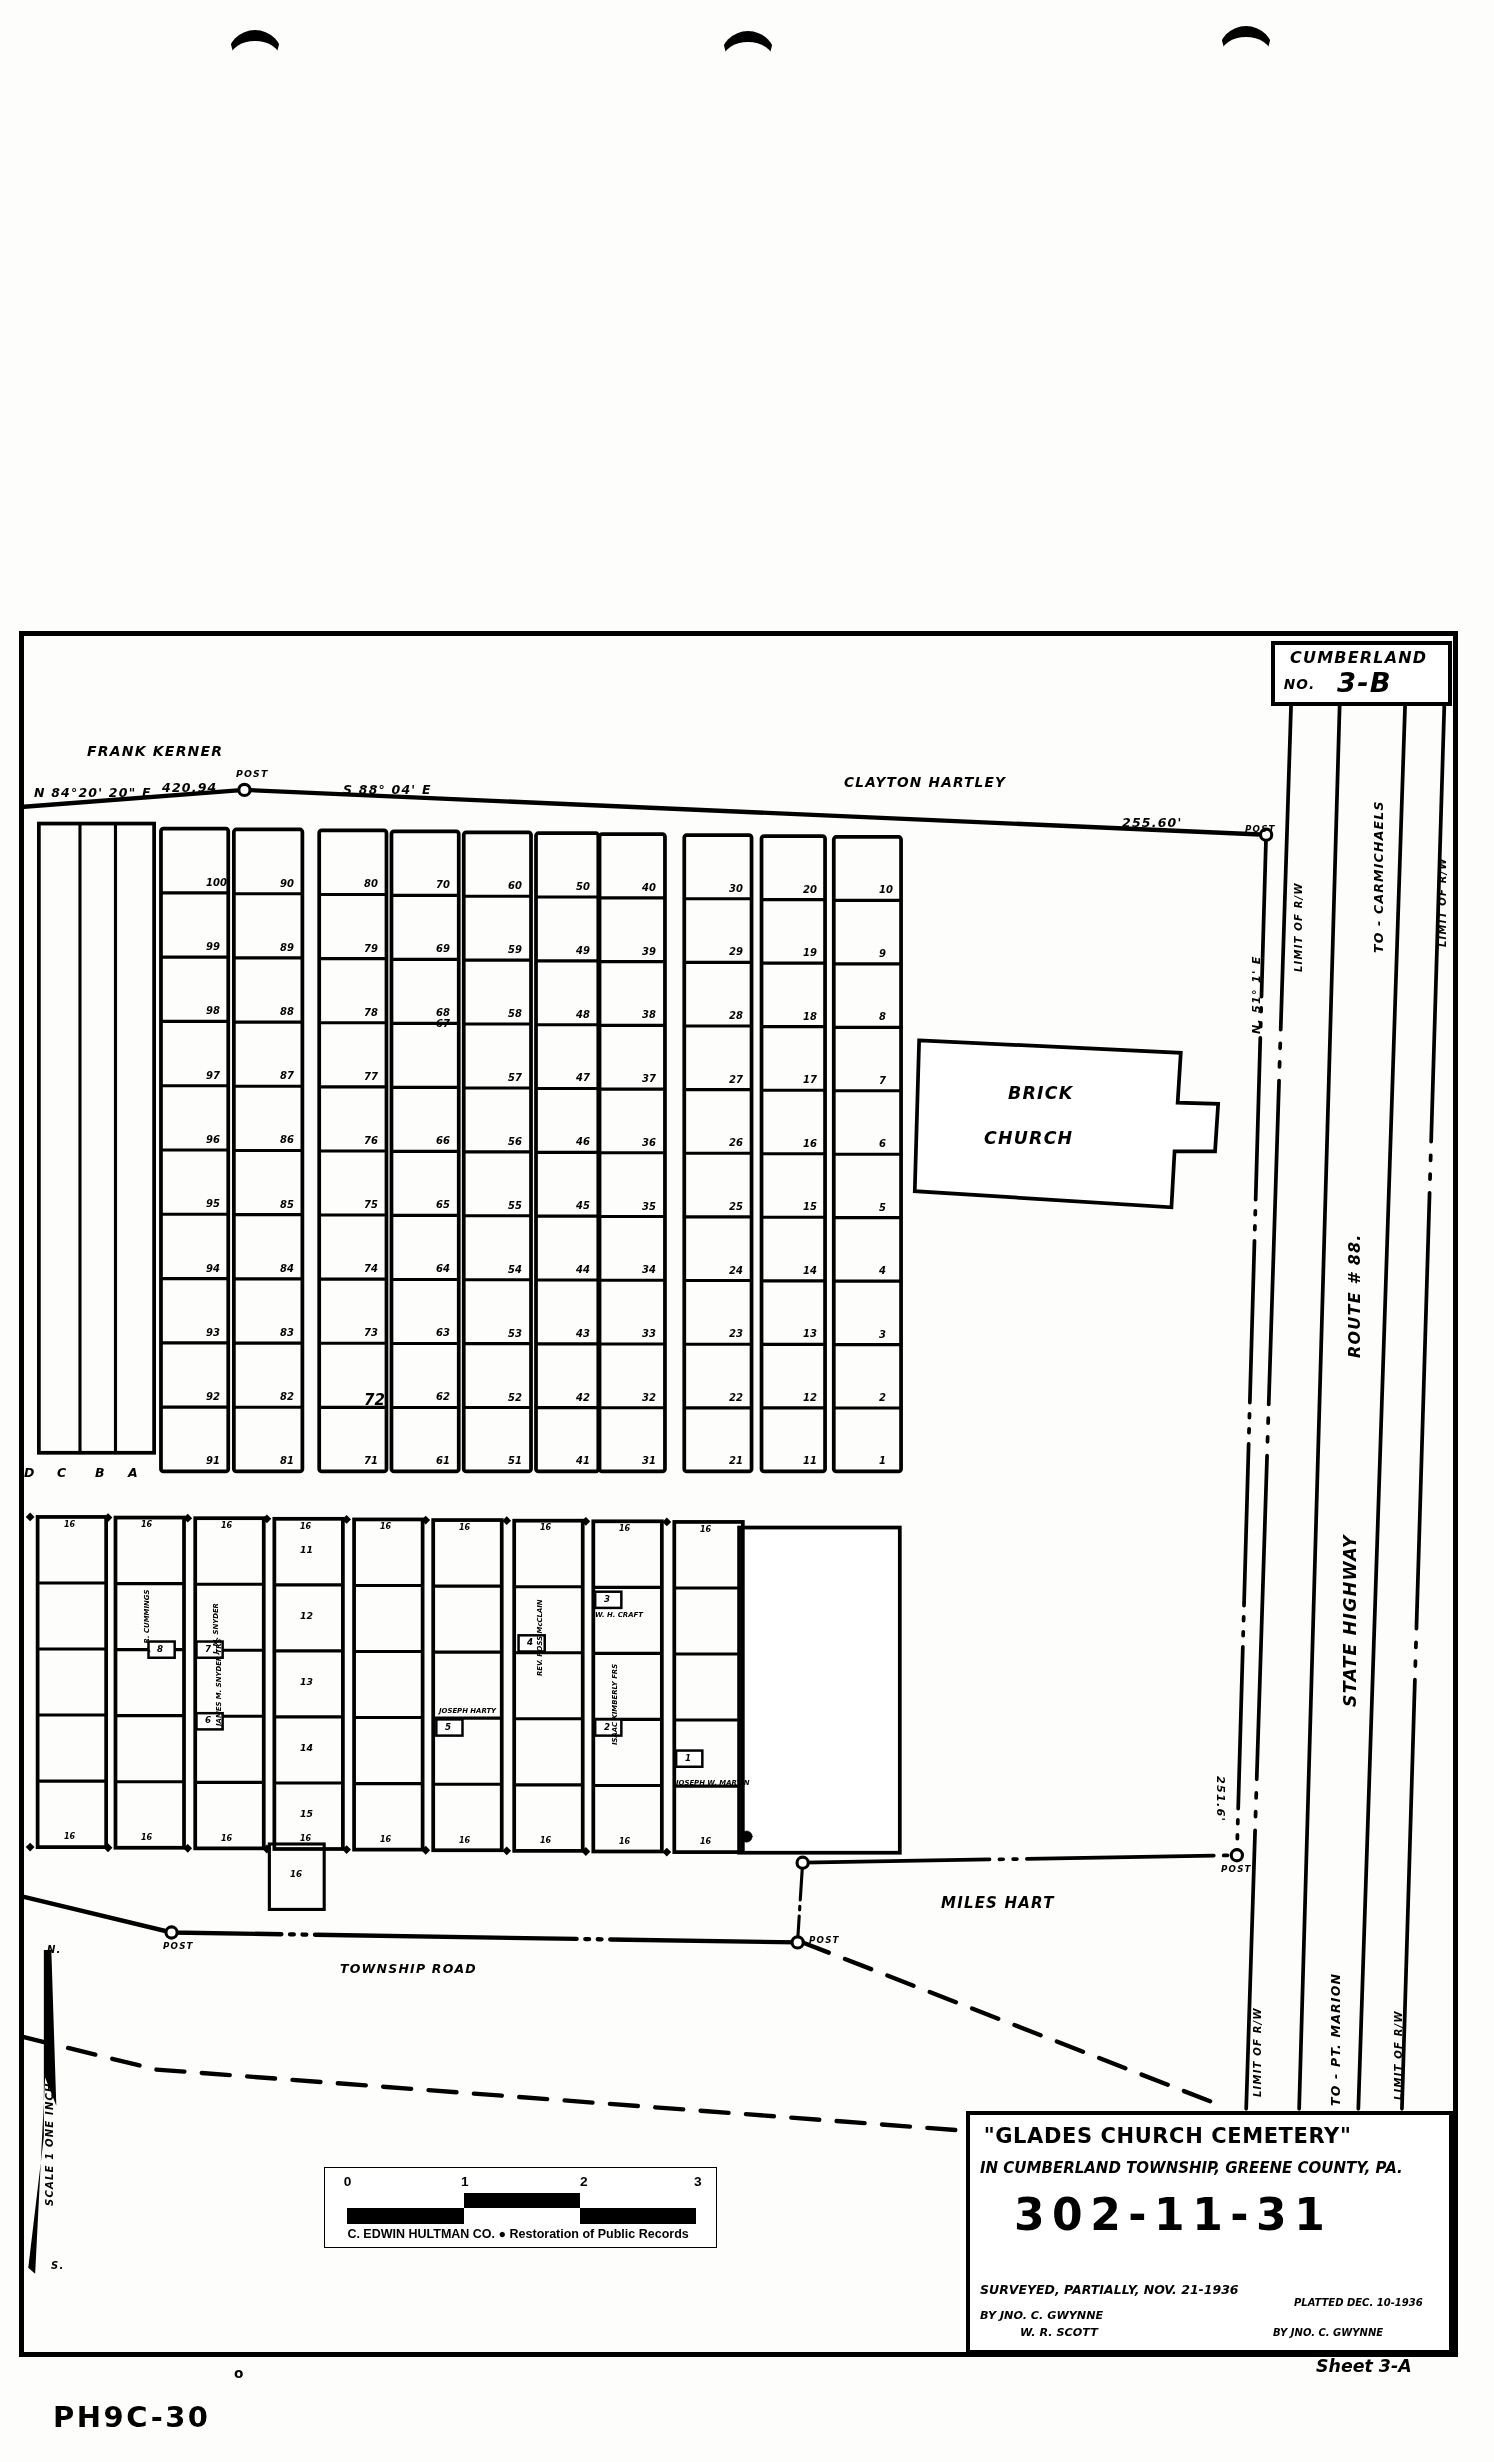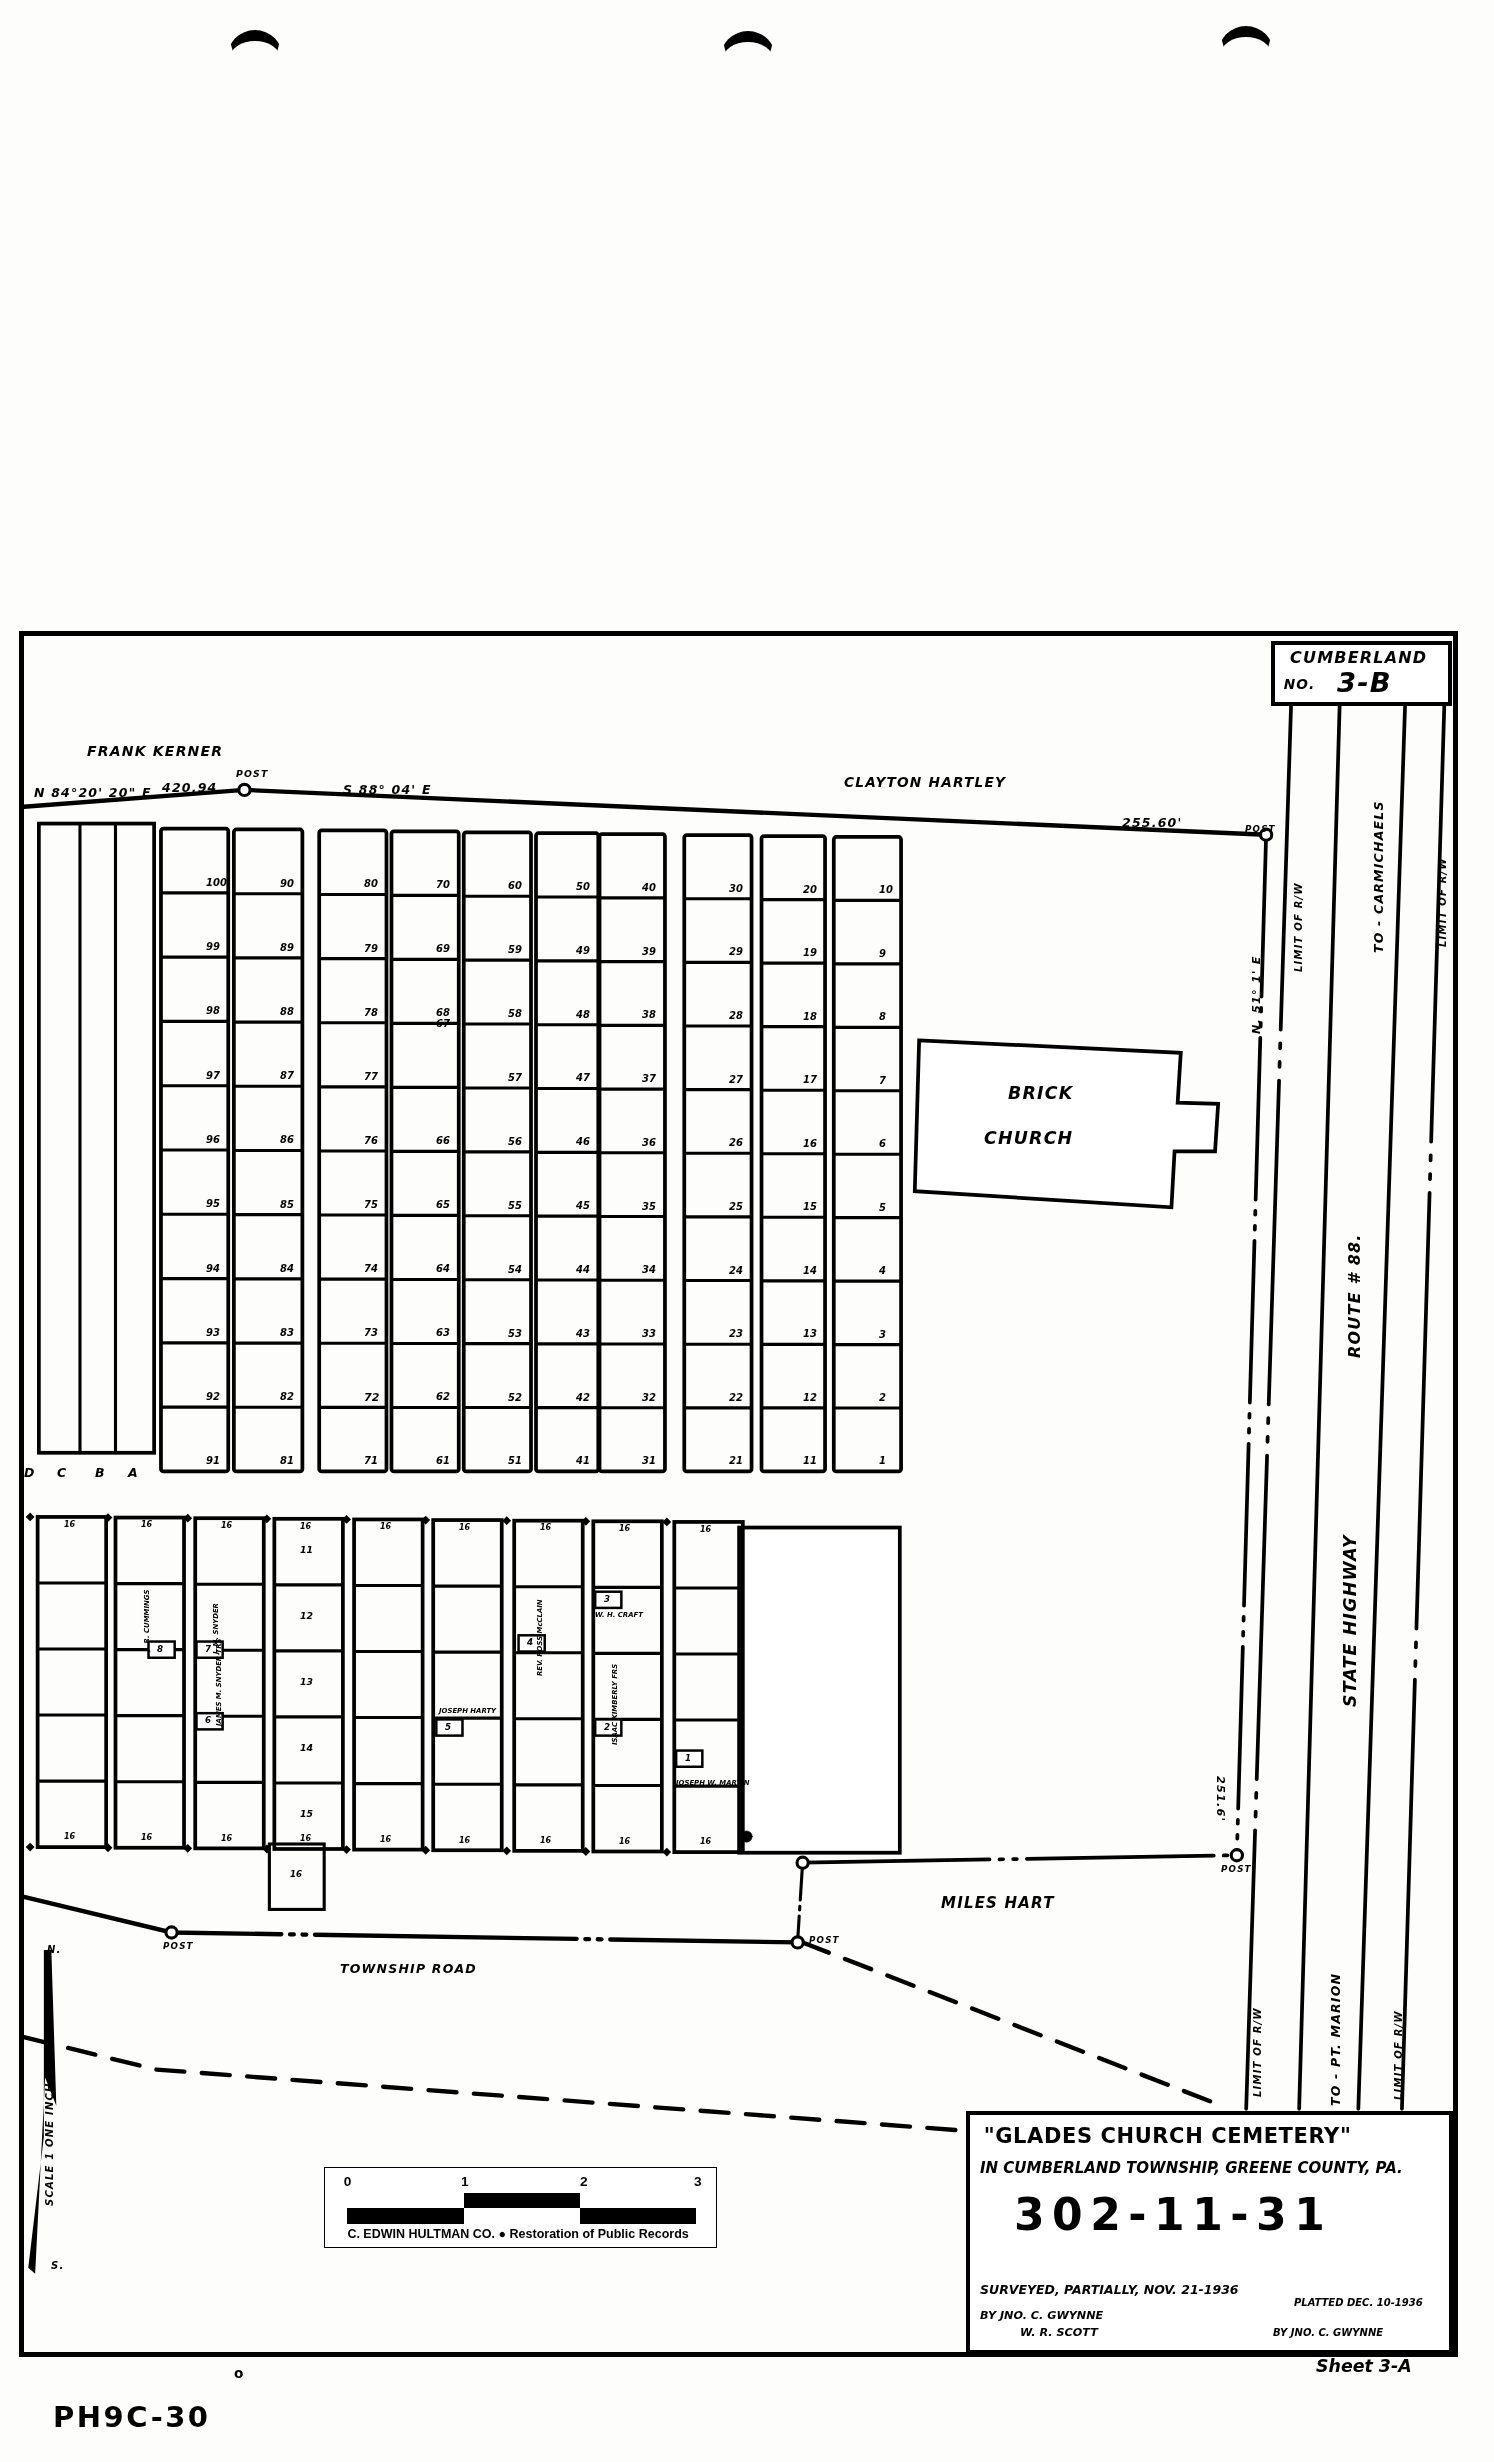"72" div.lbl { font-size: 11px -> 15px }
